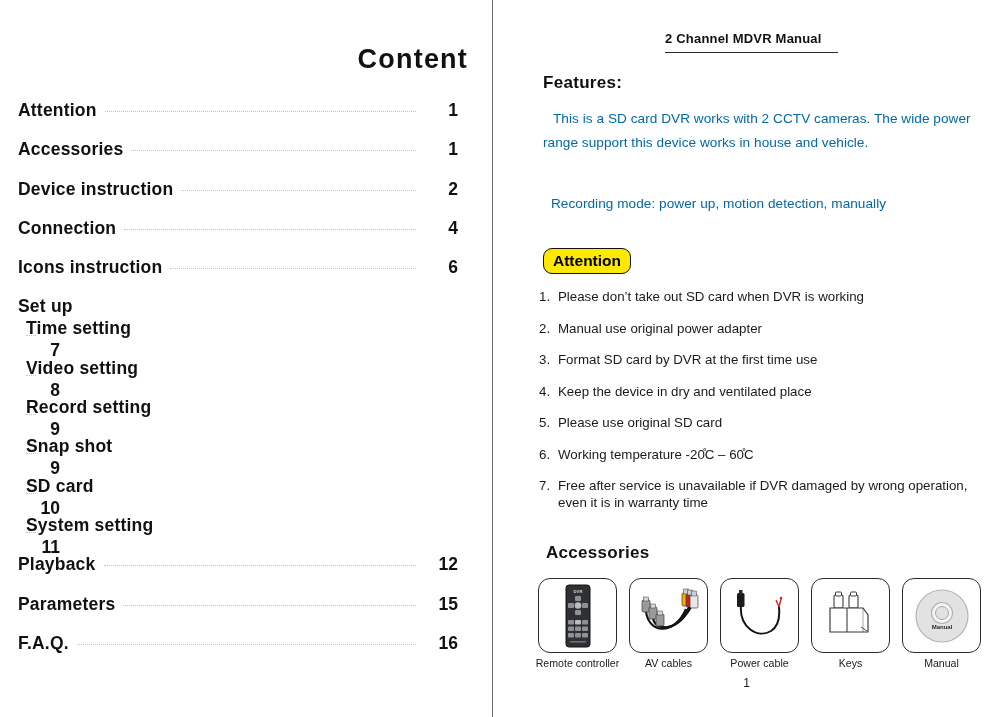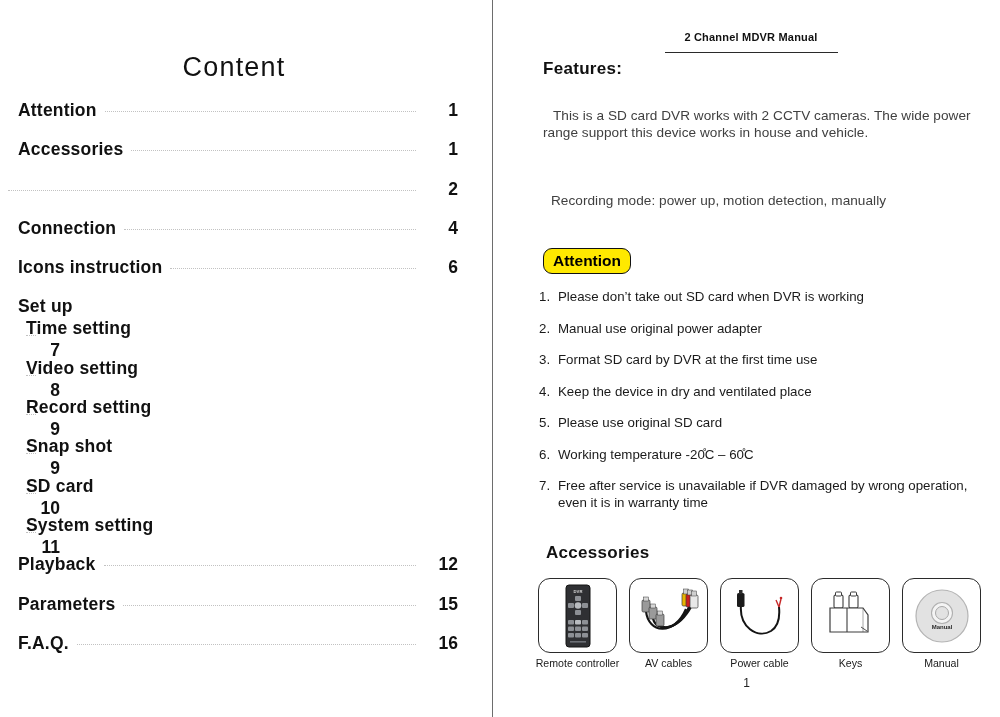"2 Channel MDVR Manual" .doc-header { font-size: 11px -> 13px; text-align: center -> left }
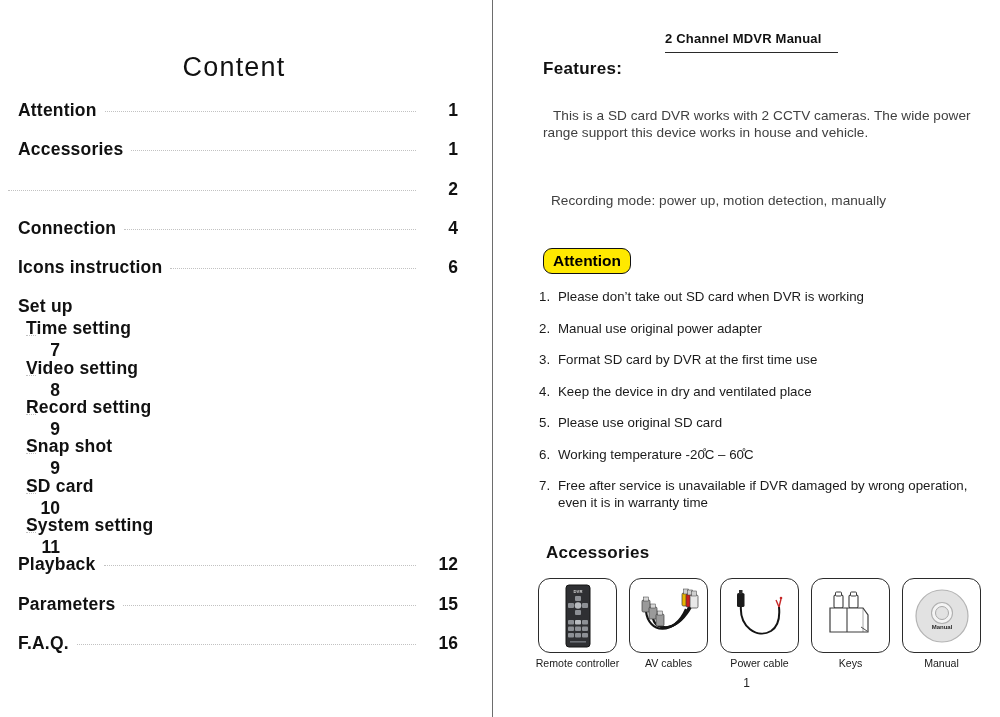"Content" .toc-title { font-weight: normal -> bold; text-align: center -> right; top: 52px -> 44px }
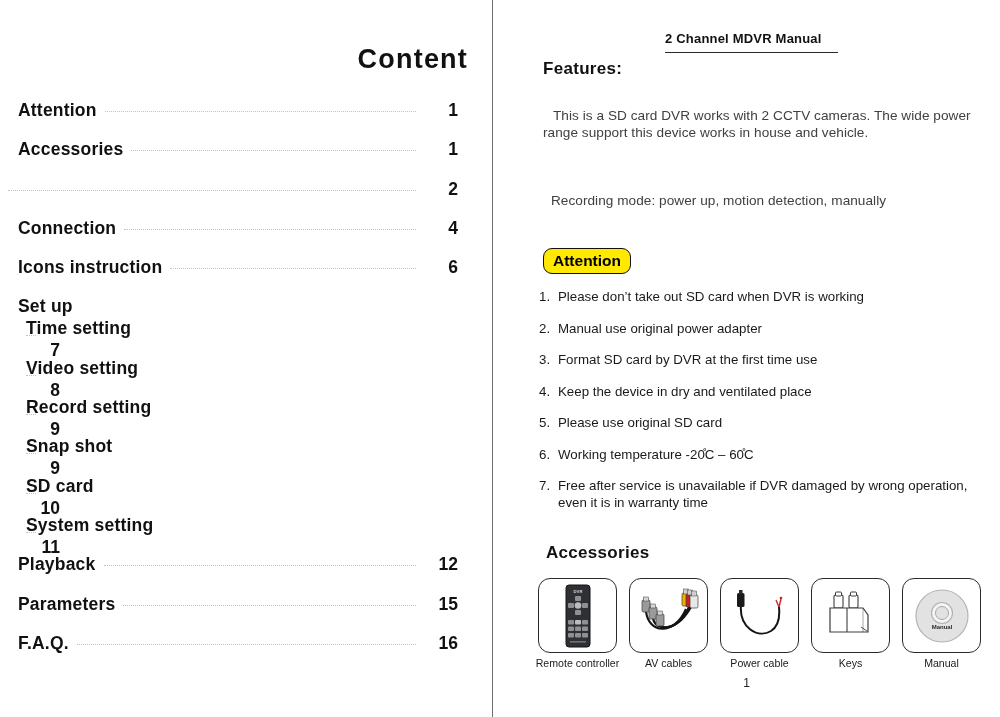"Features:" .heading-features { top: 59px -> 73px }
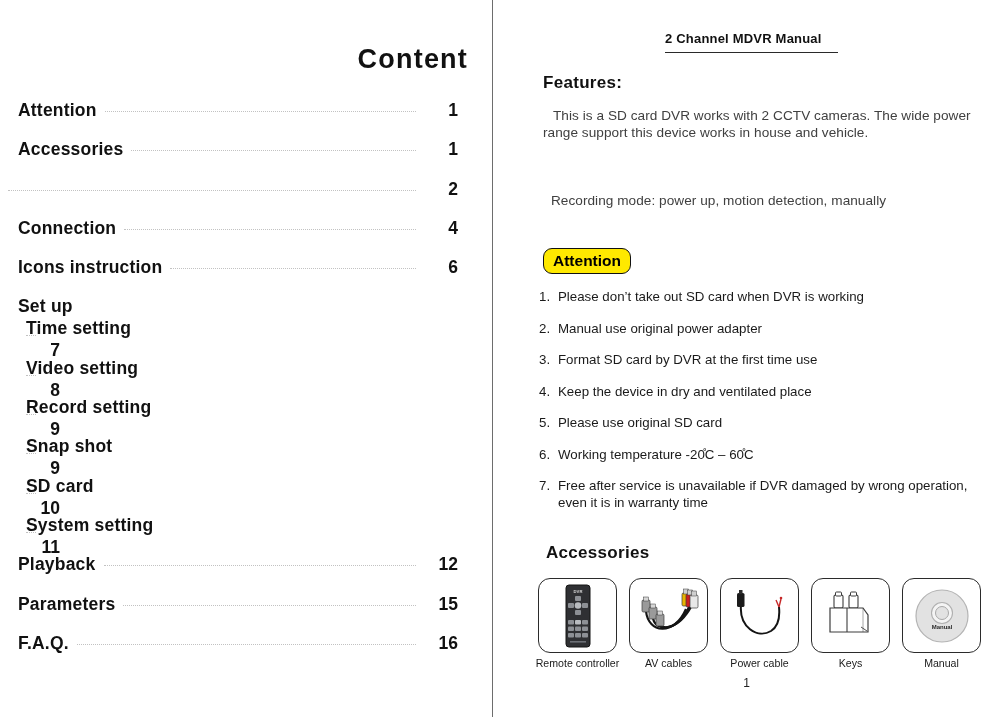"This is a SD card" .body-para { color: #404040 -> #0369a1; line-height: 17px -> 24px }
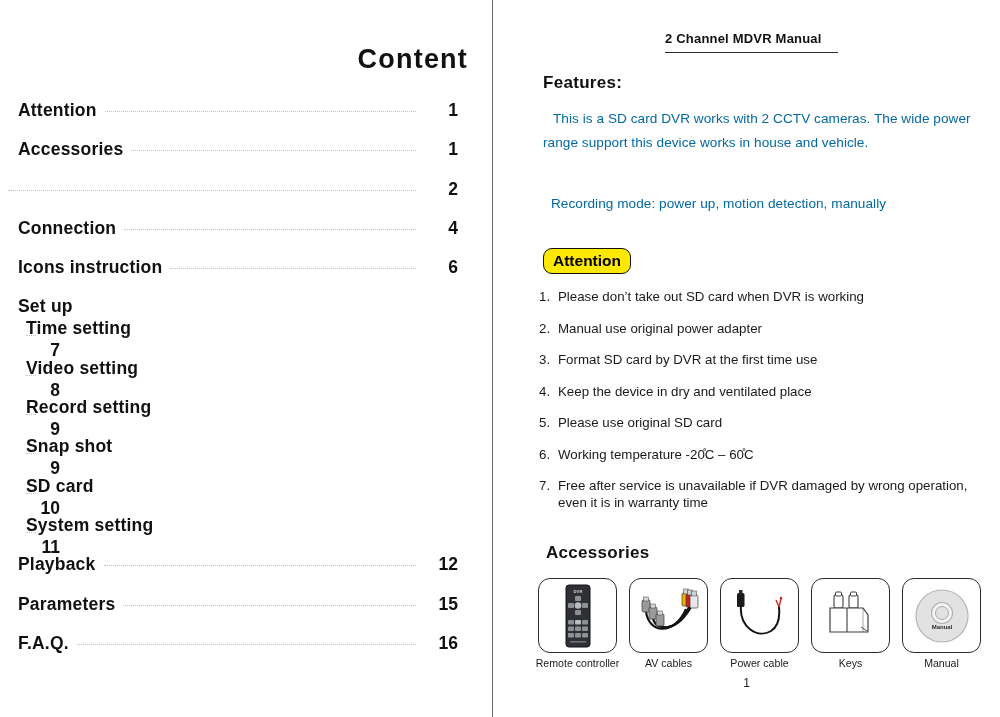"Device instruction" span.toc-label { html: none -> <span>Device instruction</span> }
